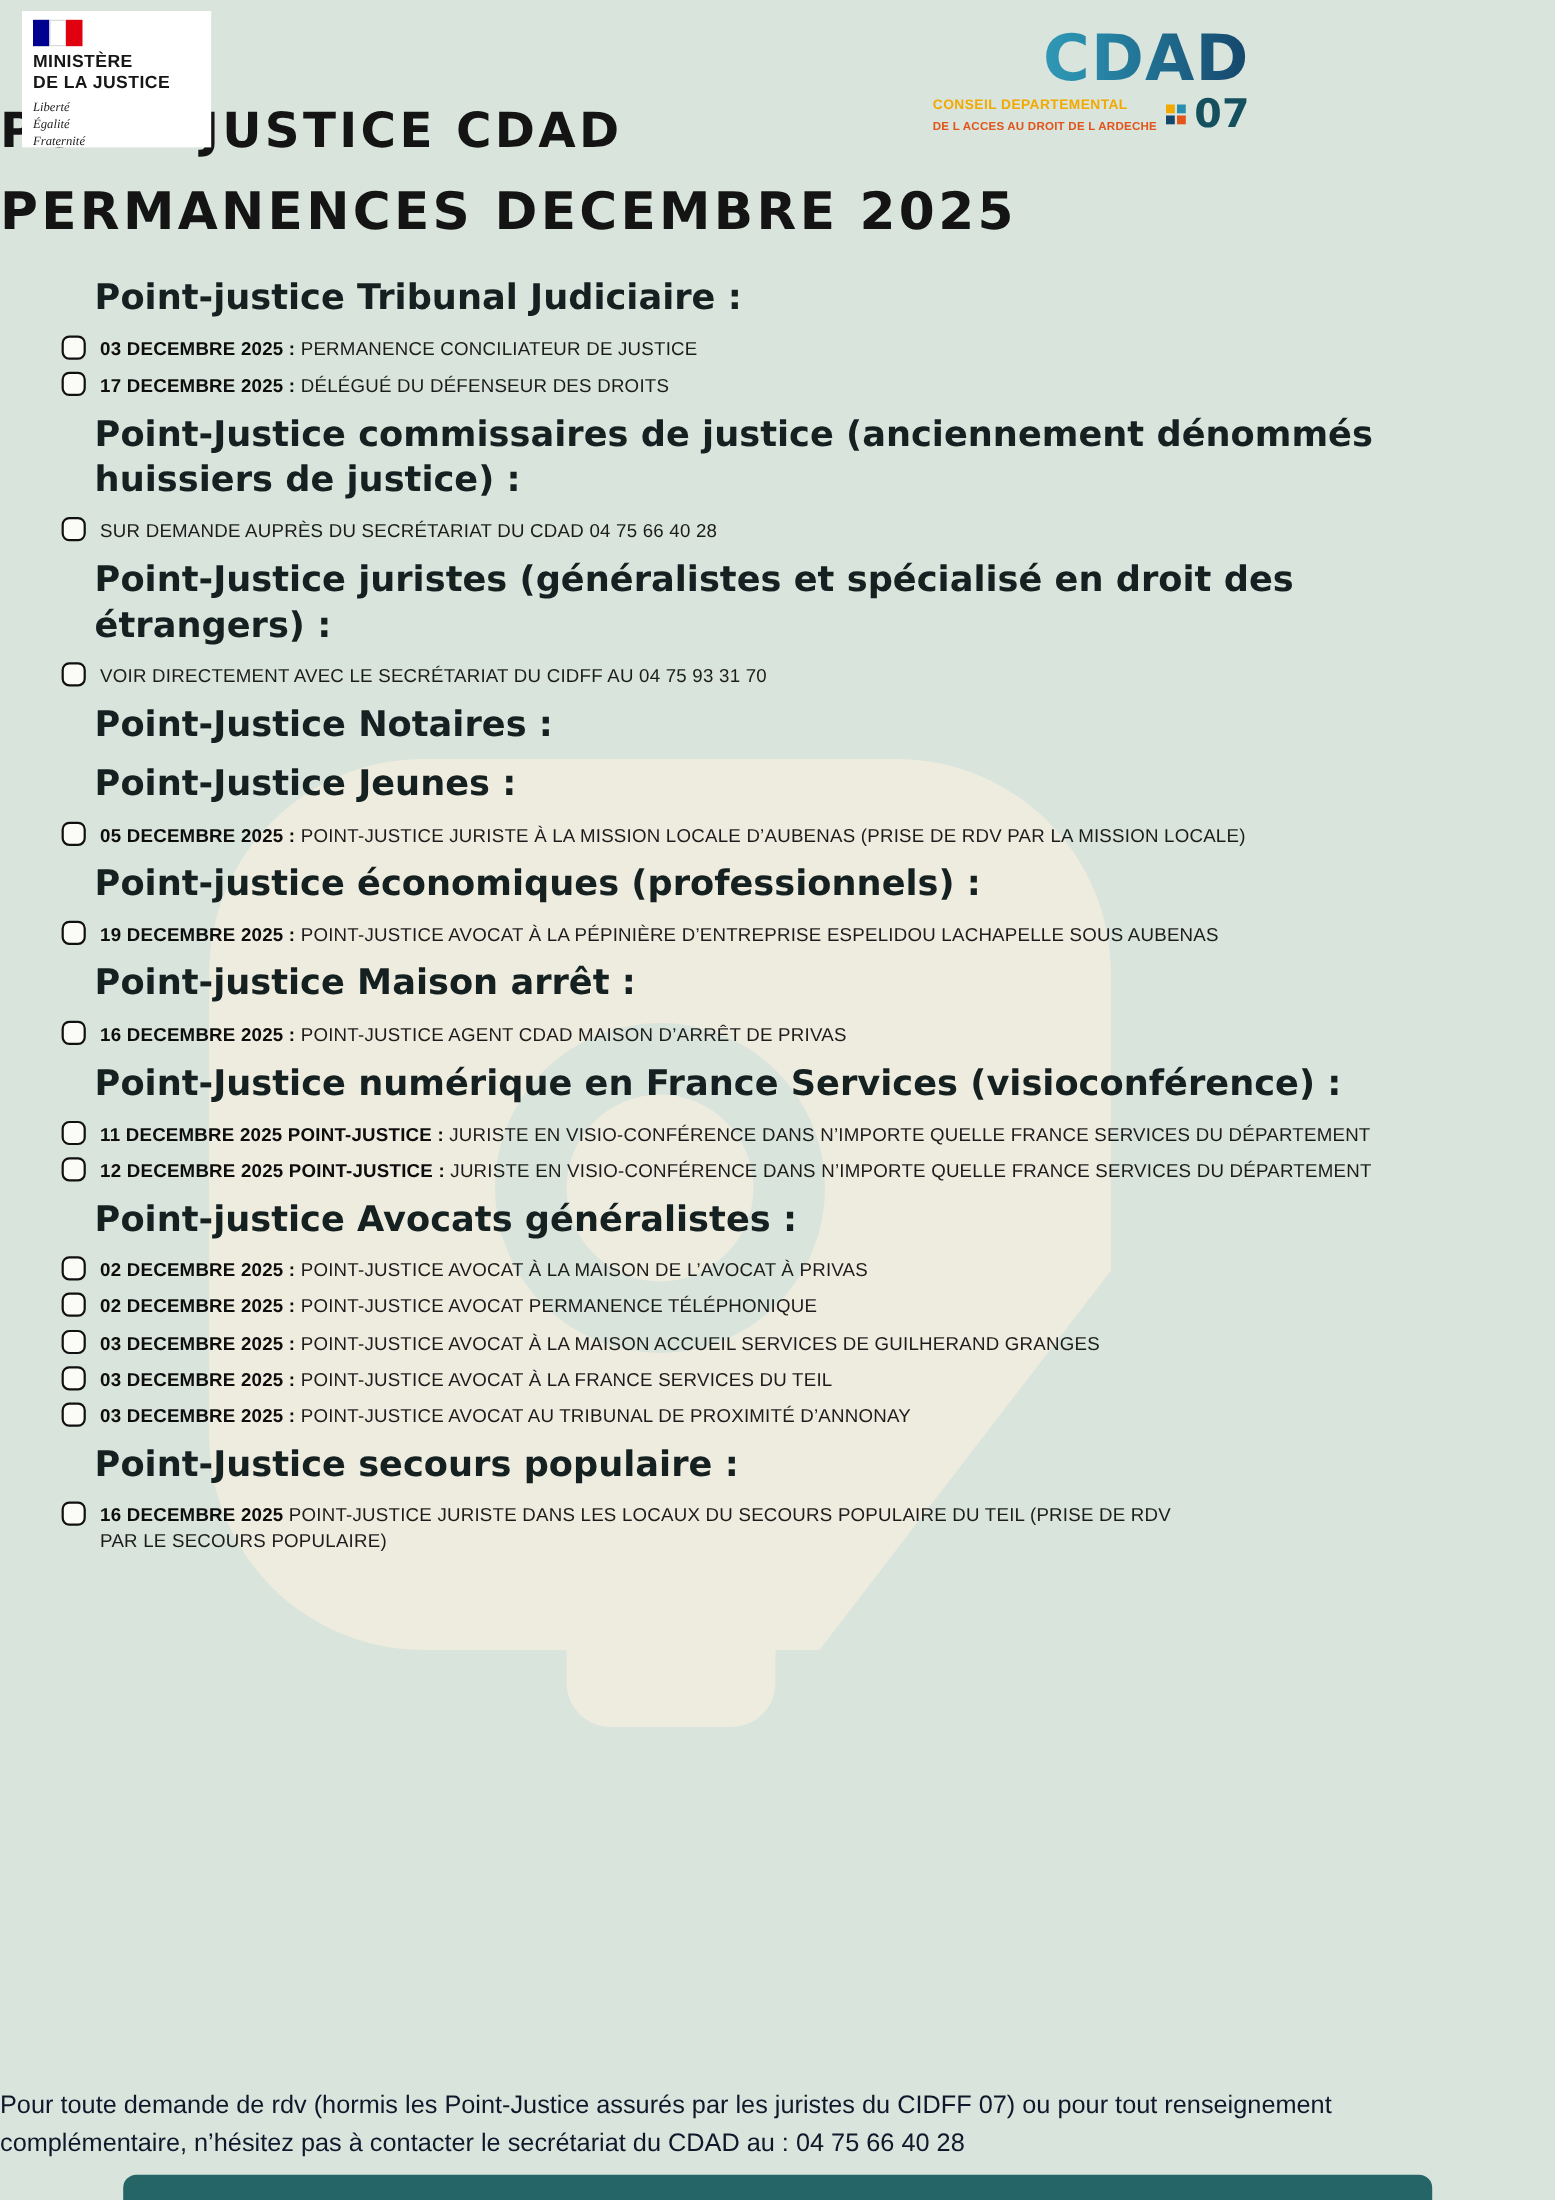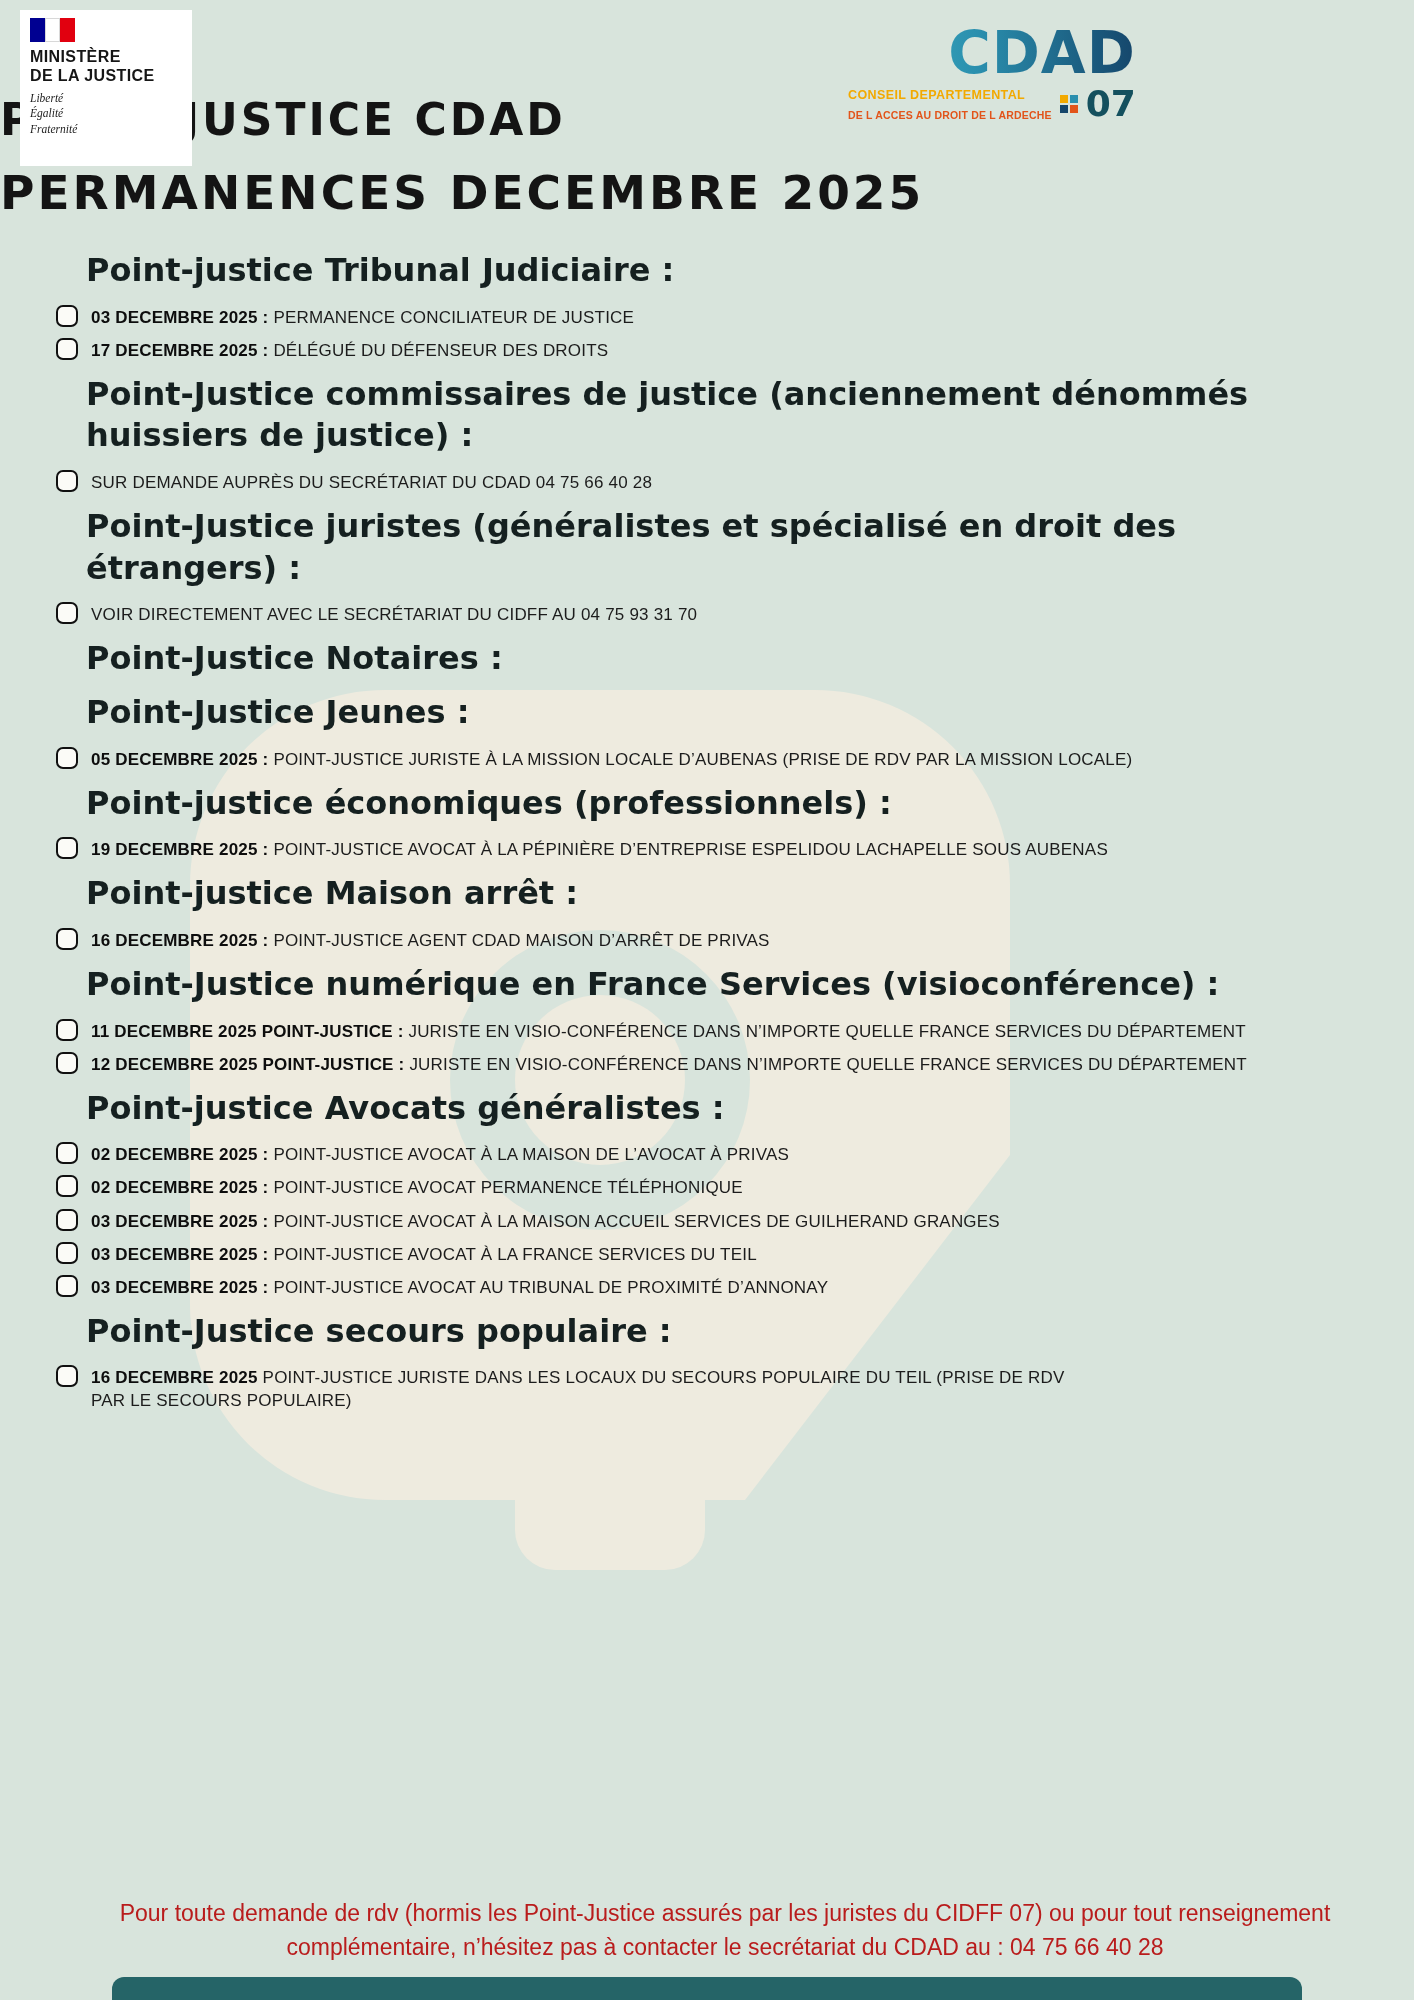"MINISTÈRE" .ministry { height: 156px -> 124px }
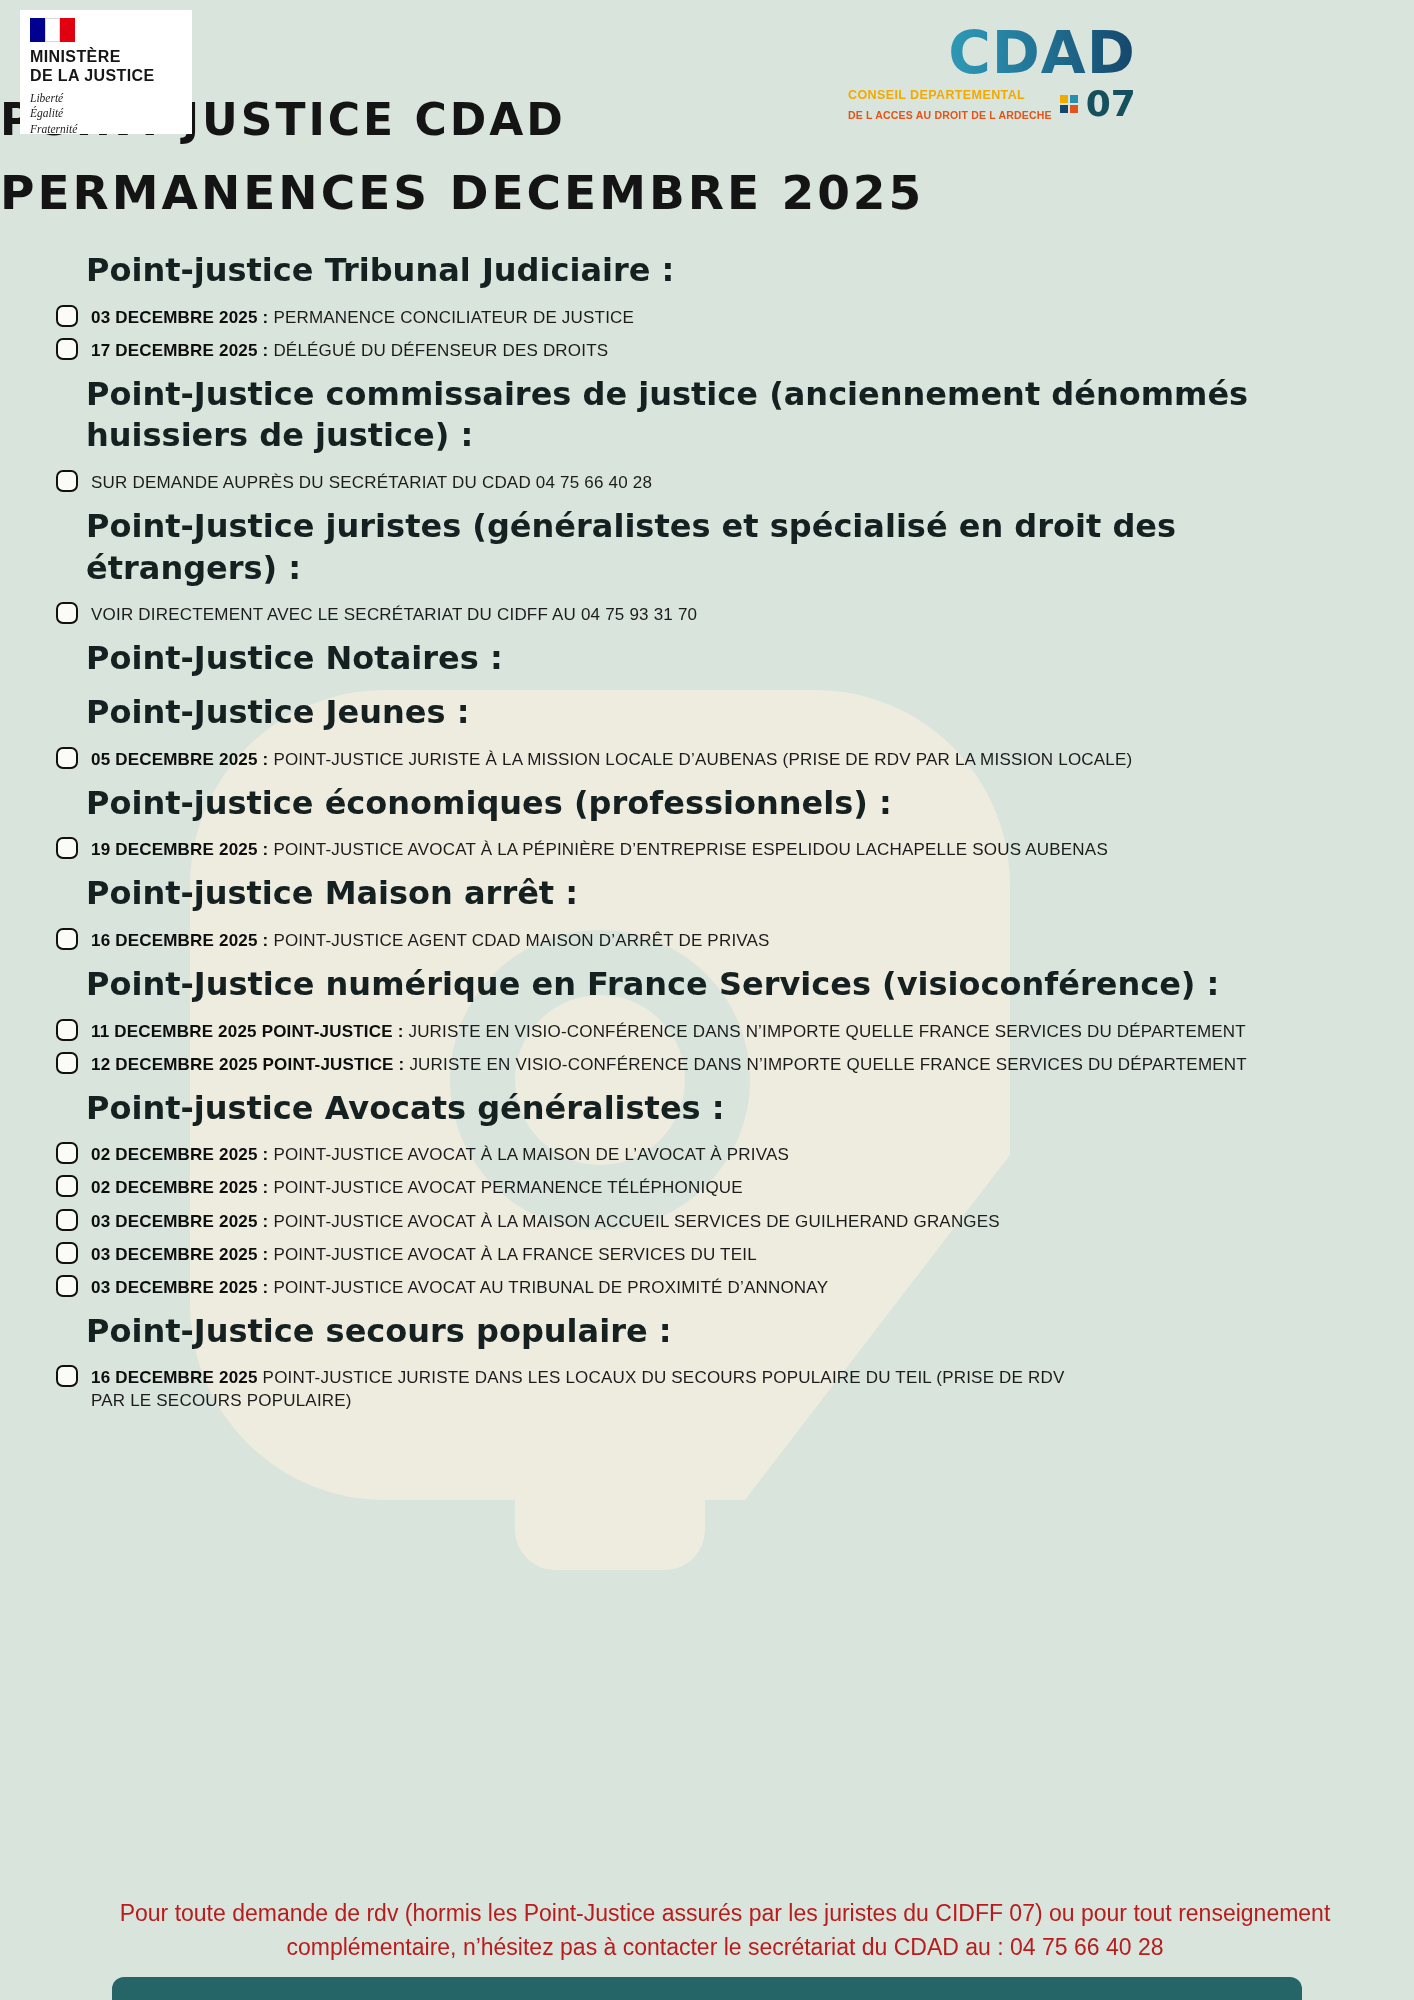"Pour toute demande de rdv" .footer { color: #b91c1c -> #0f172a; padding-left: 36px -> none; text-align: center -> none }
